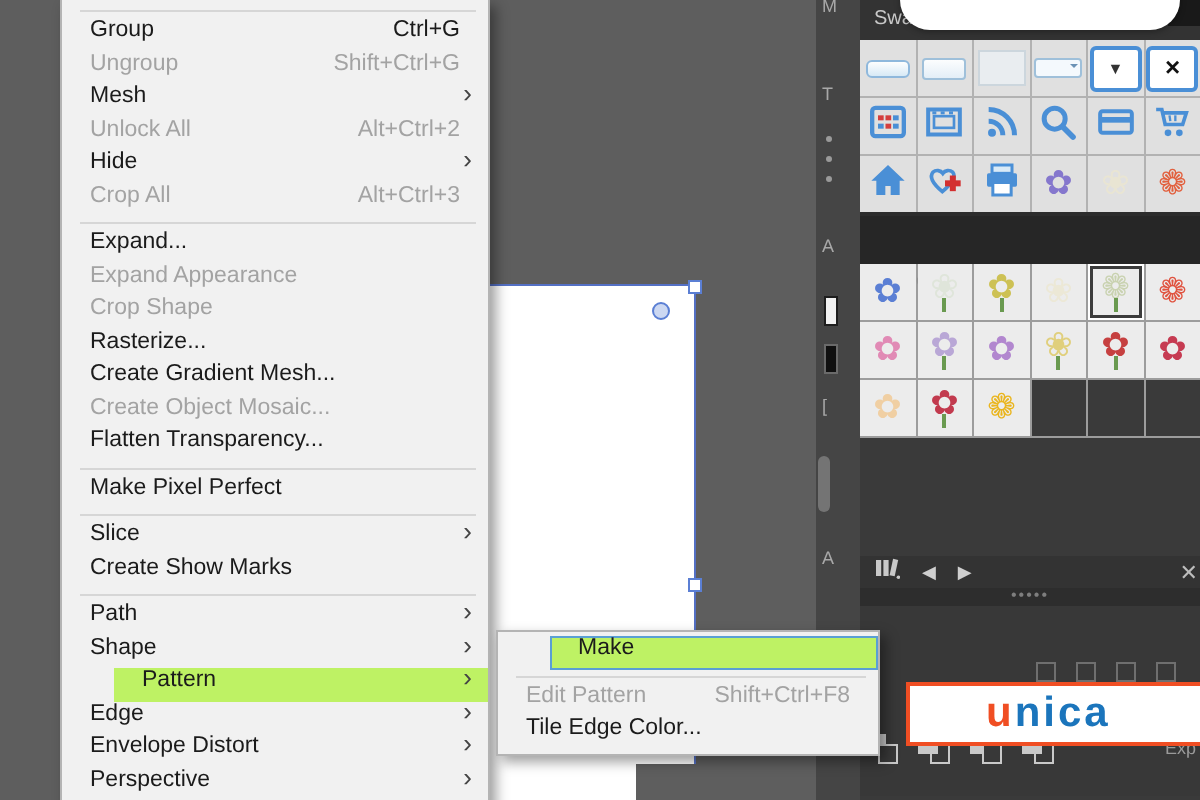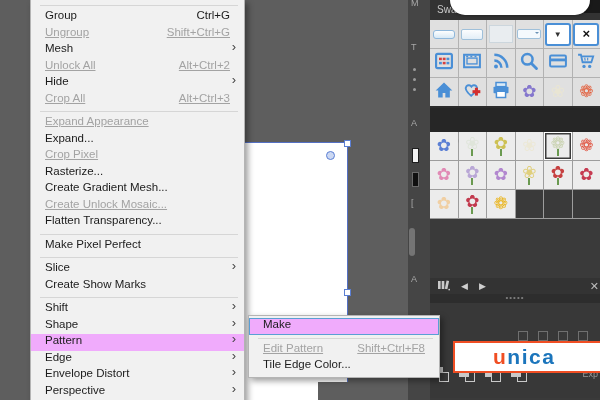"Ungroup" .menu-item.disabled { text-decoration: underline -> none }
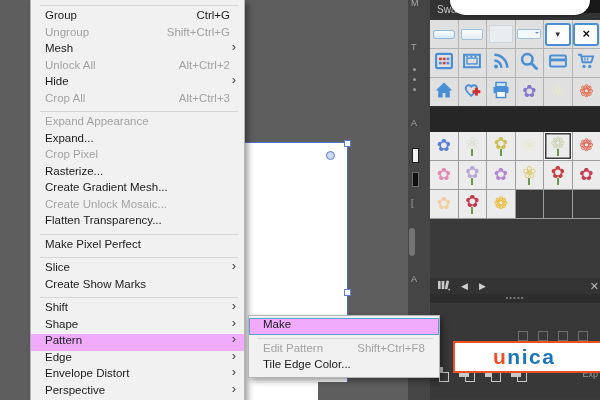"Expand Appearance" div.menu-item { order: before "Expand..." -> after "Expand..." }
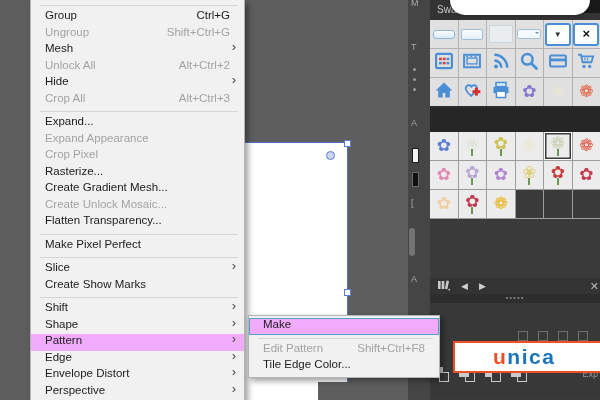"Crop Pixel" span { text: Pixel -> Shape }
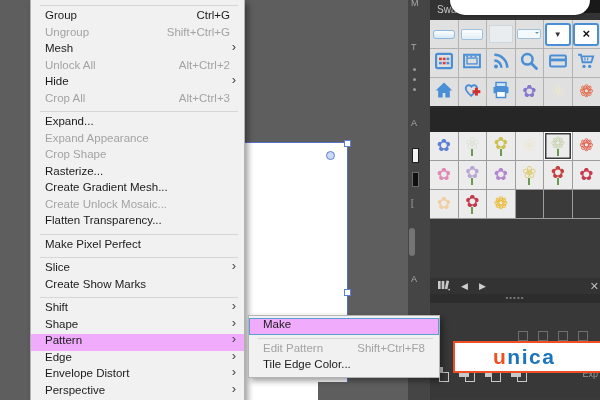"Create Unlock Mosaic..." span { text: Unlock -> Object }
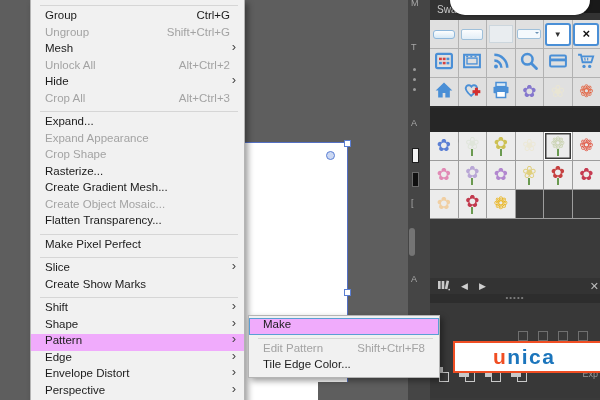"Shift" span { text: Shift -> Path }
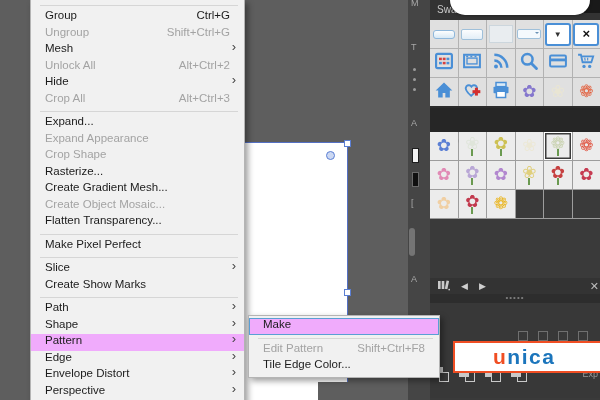"Make" .menu-item.highlighted { background: #f0abfc -> #bef264; margin-left: none -> 26px }
